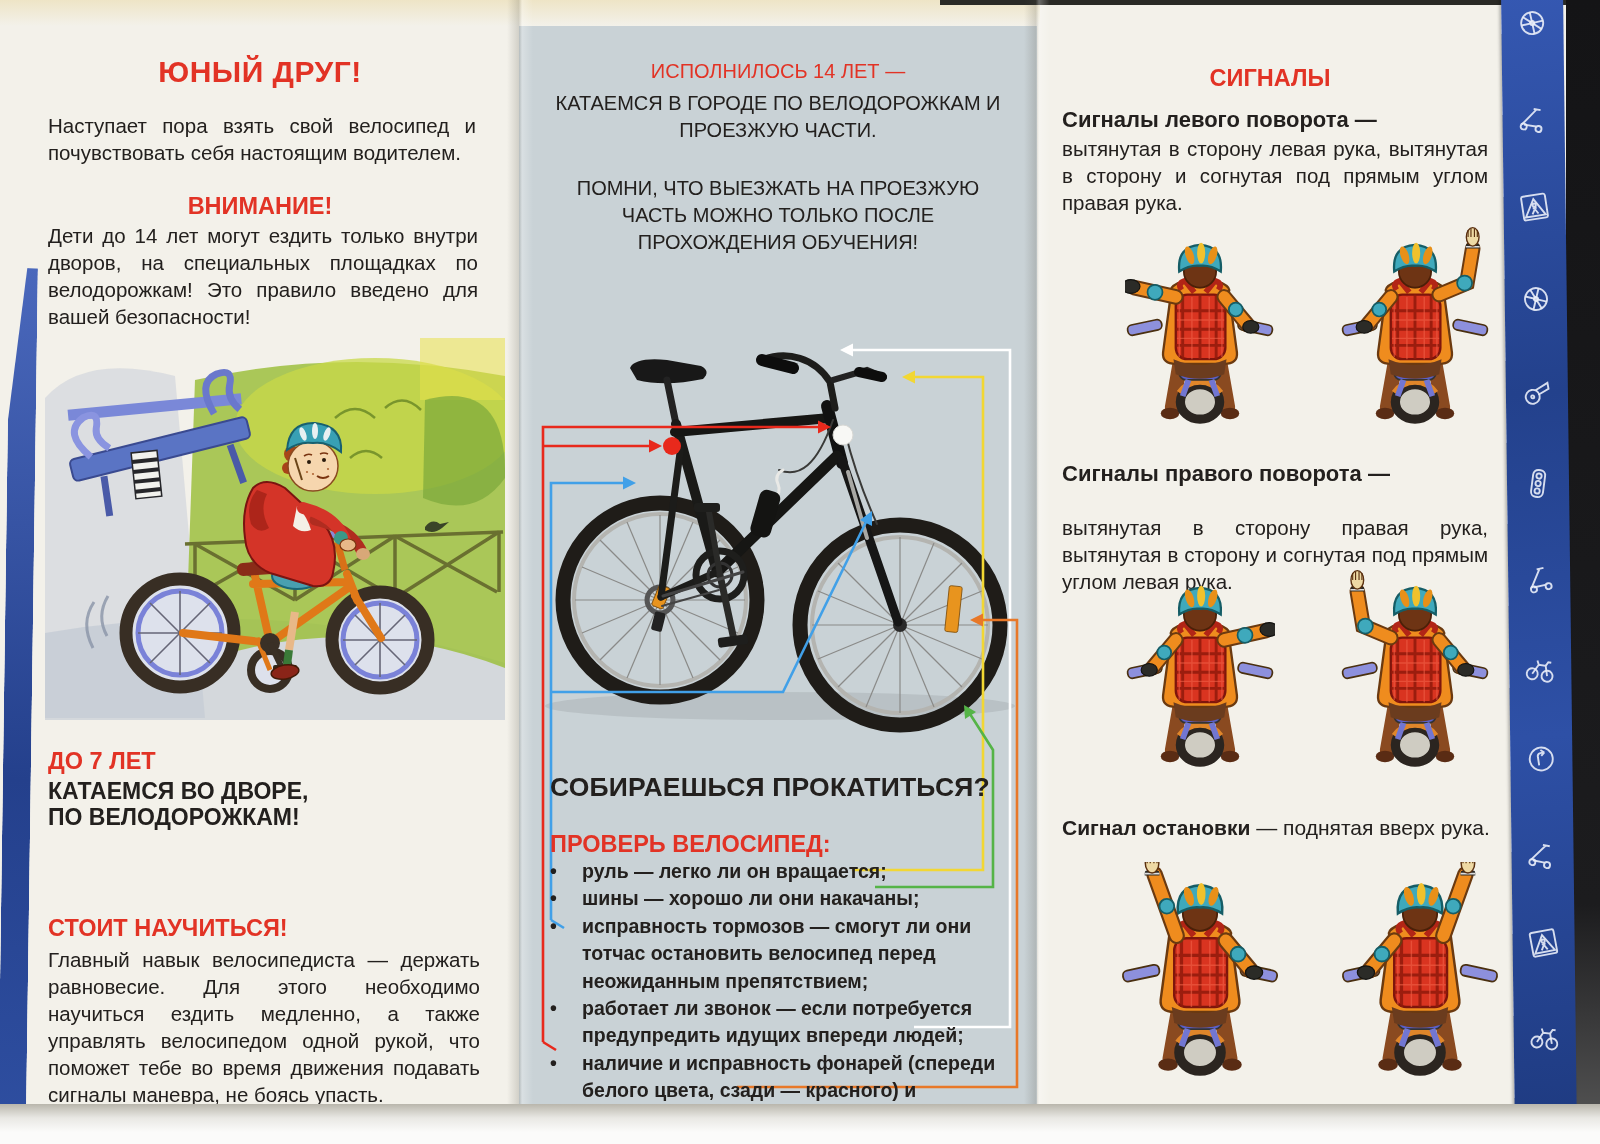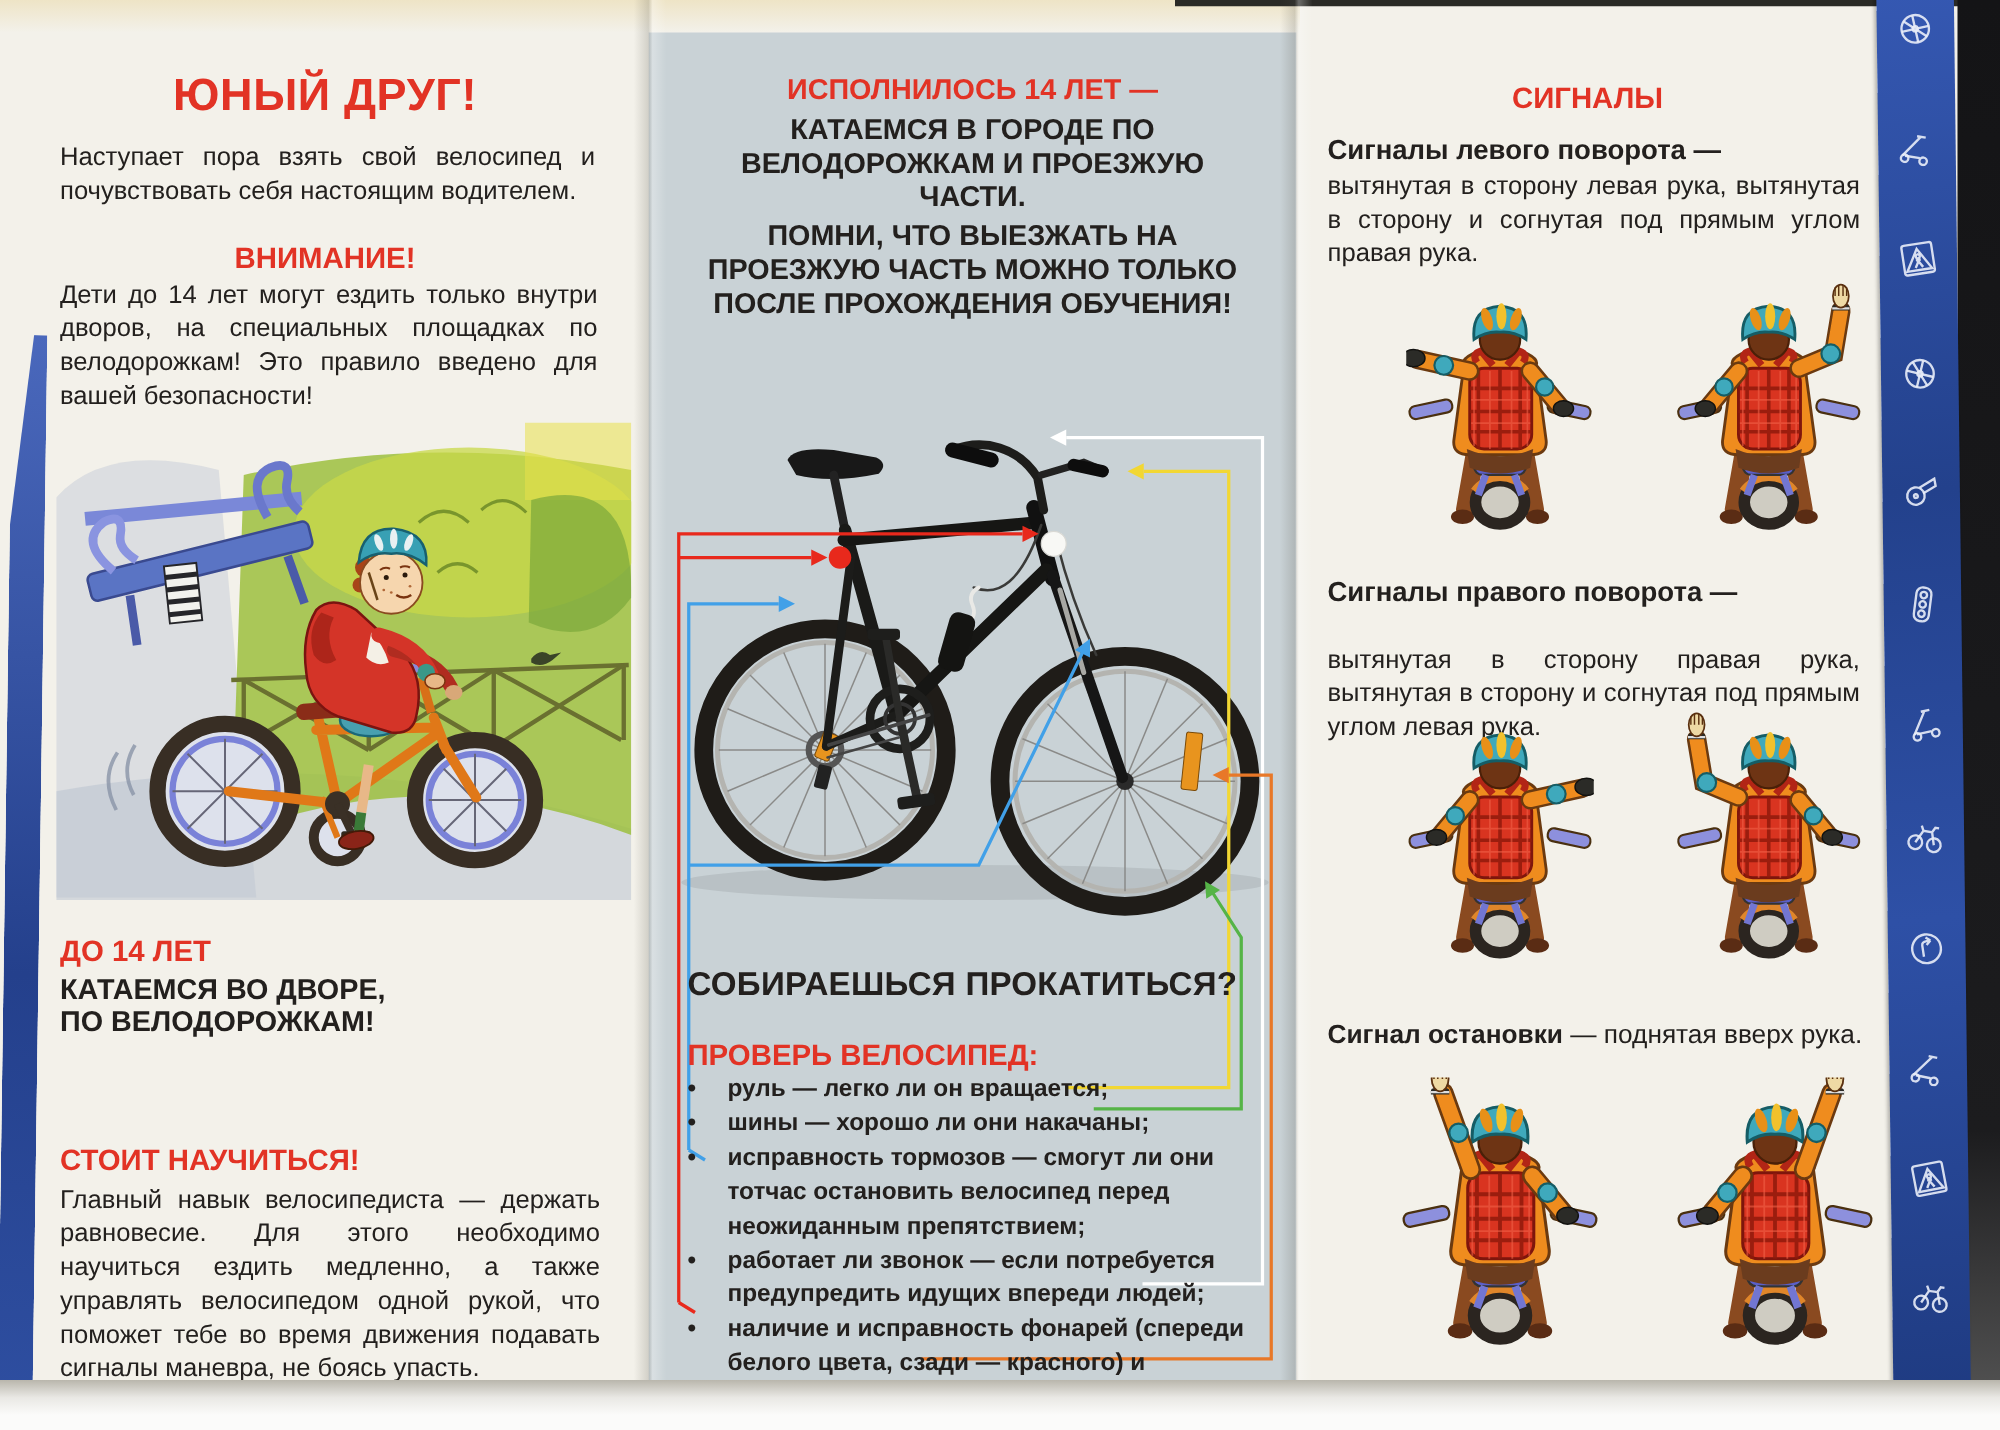"ЮНЫЙ ДРУГ!" .t-main { font-size: 36px -> 30px }
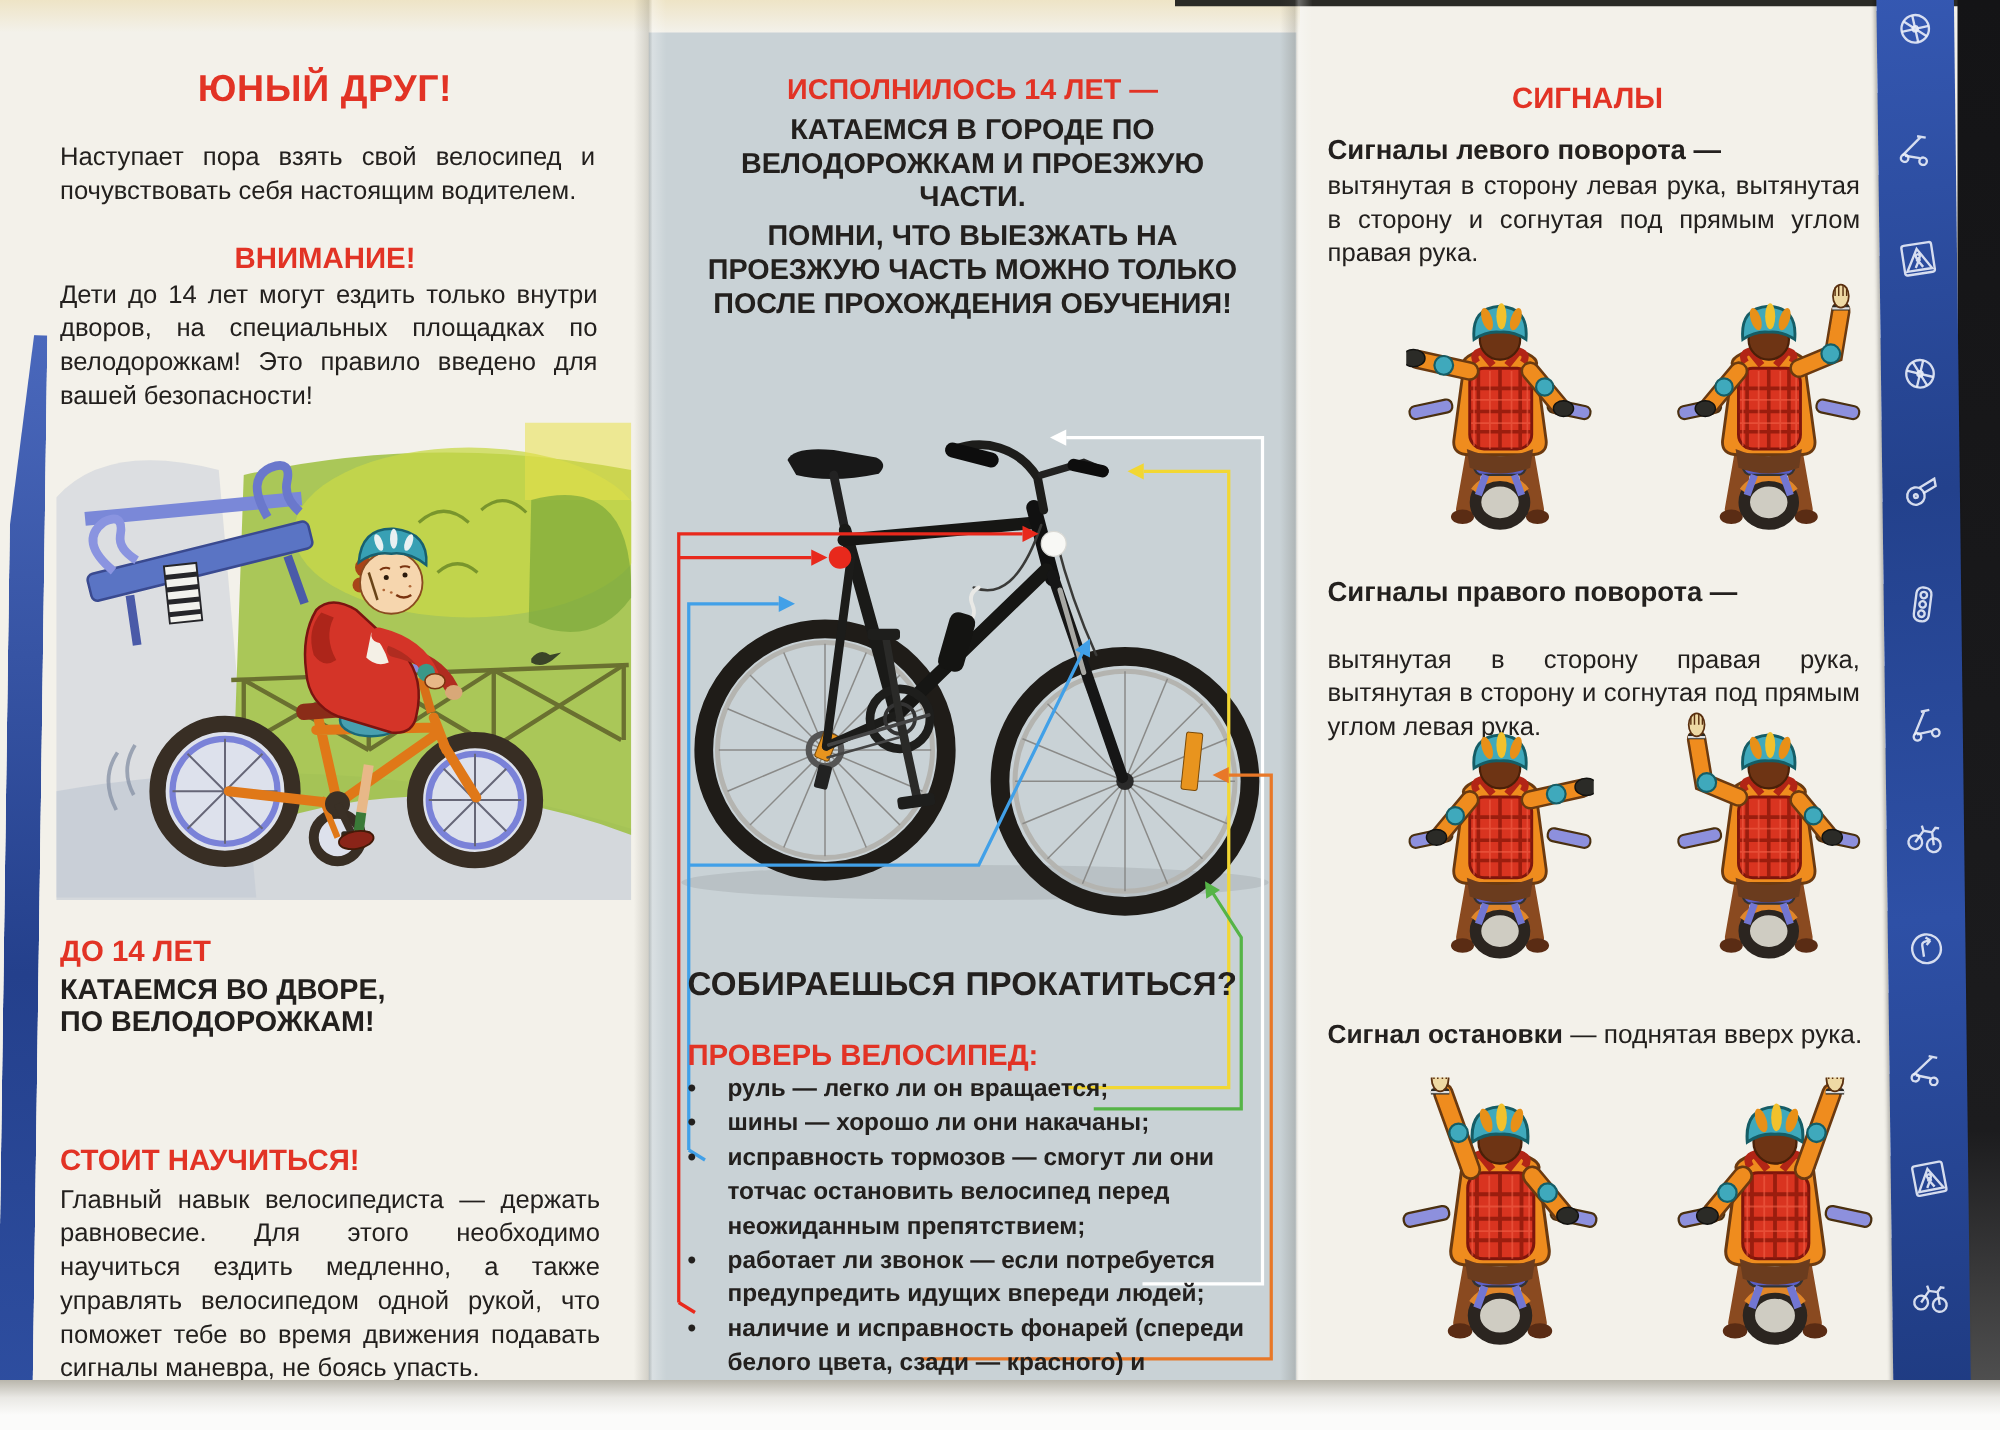"ИСПОЛНИЛОСЬ 14 ЛЕТ —" .mid-head { font-size: 23px -> 20px; font-weight: bold -> normal }
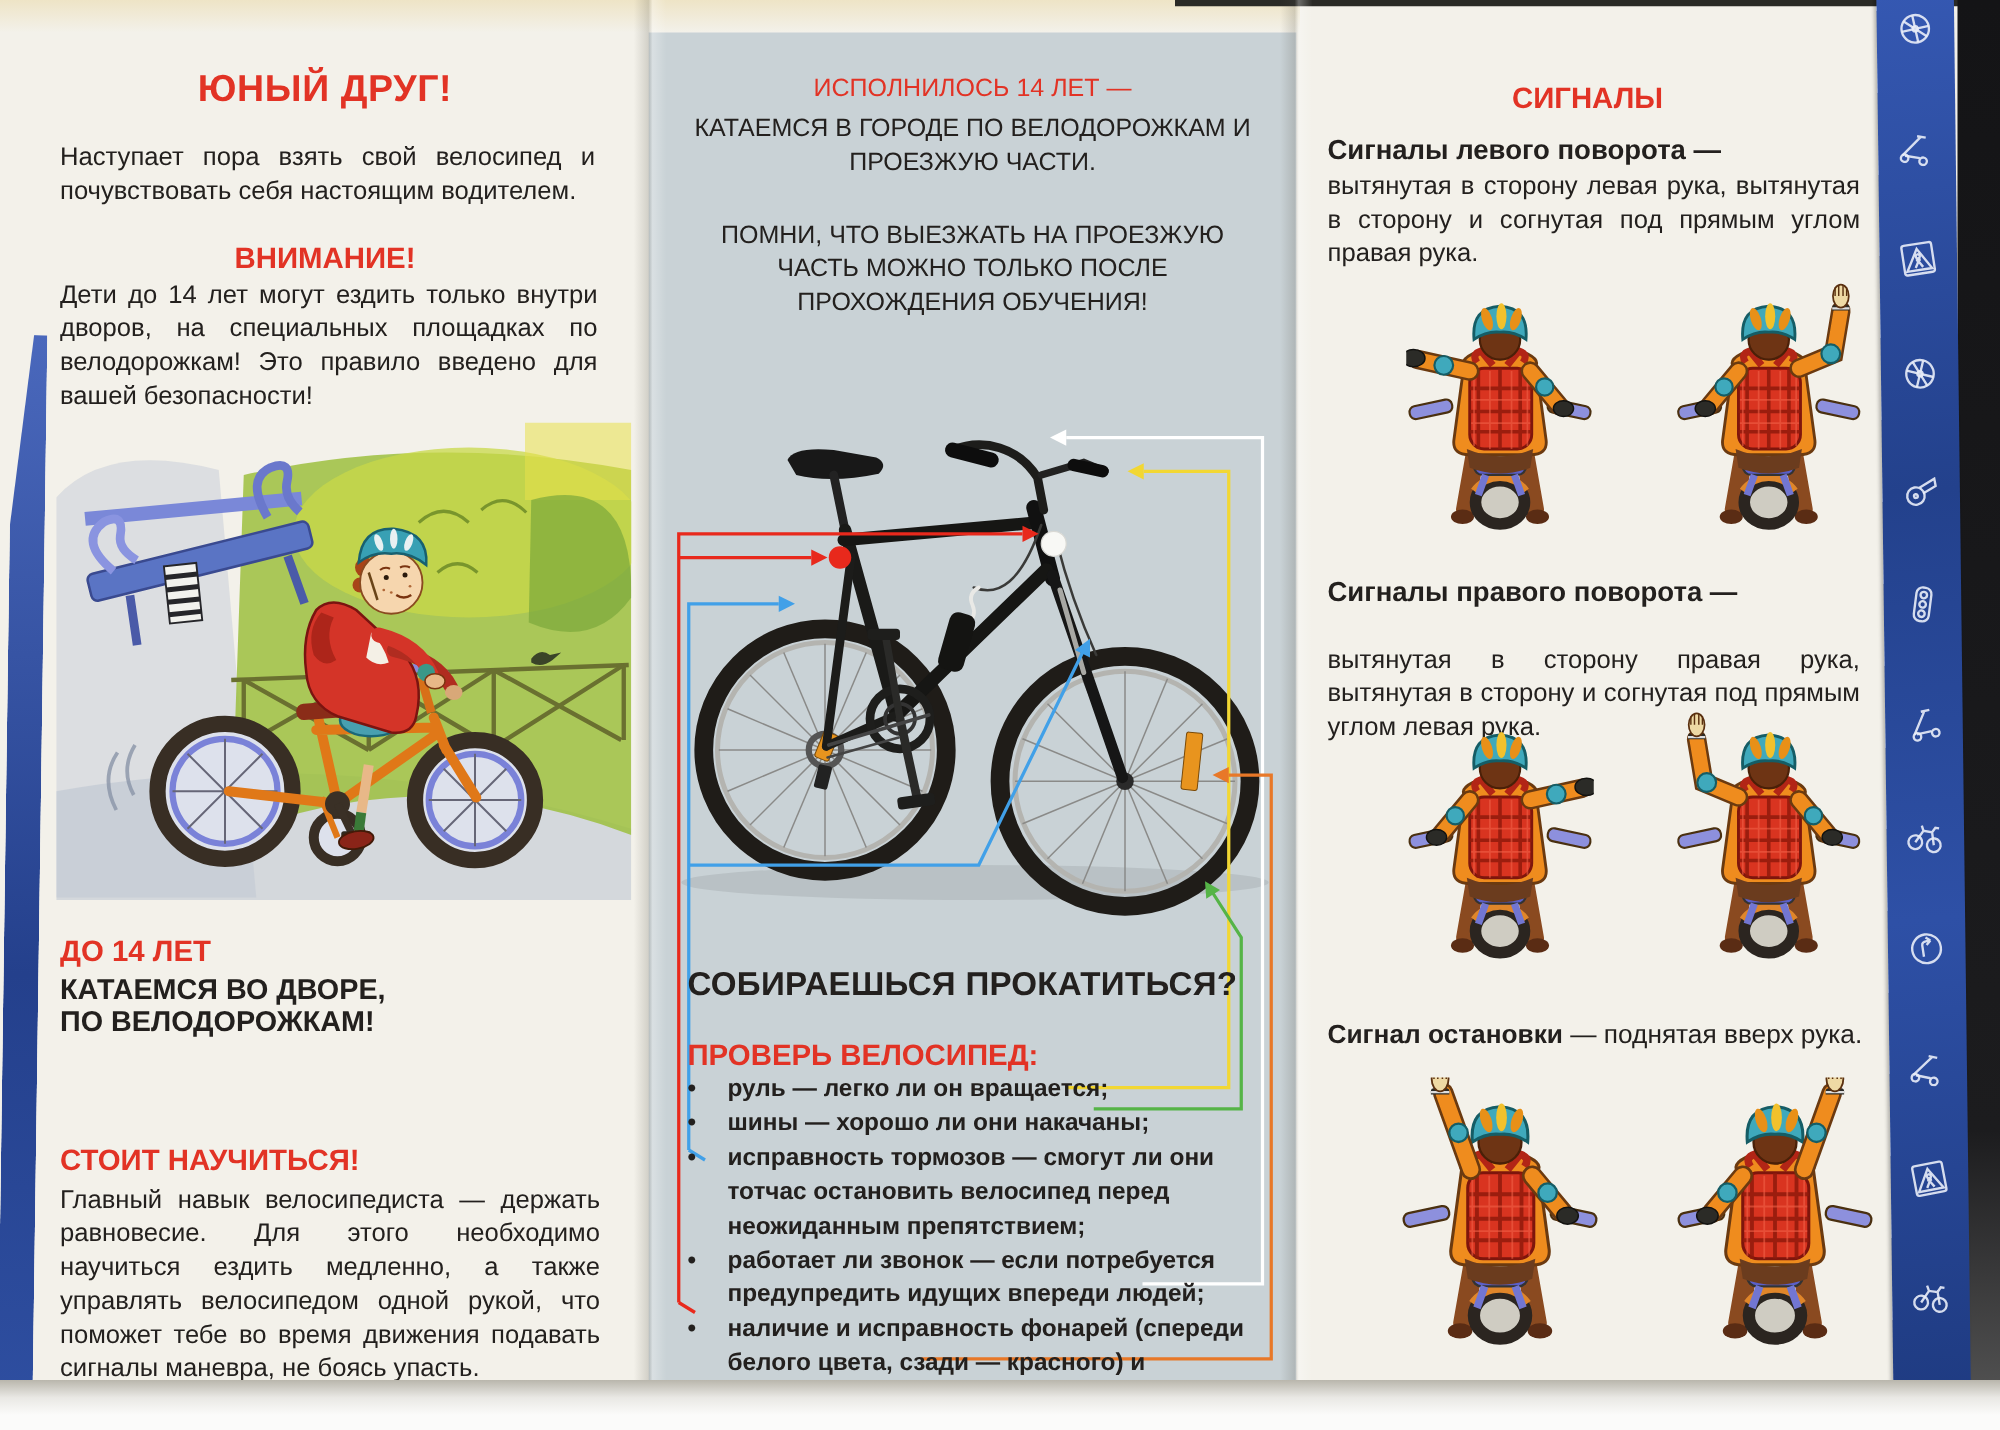"ДО 14 ЛЕТ" h3.abs { text: 14 -> 7 }
